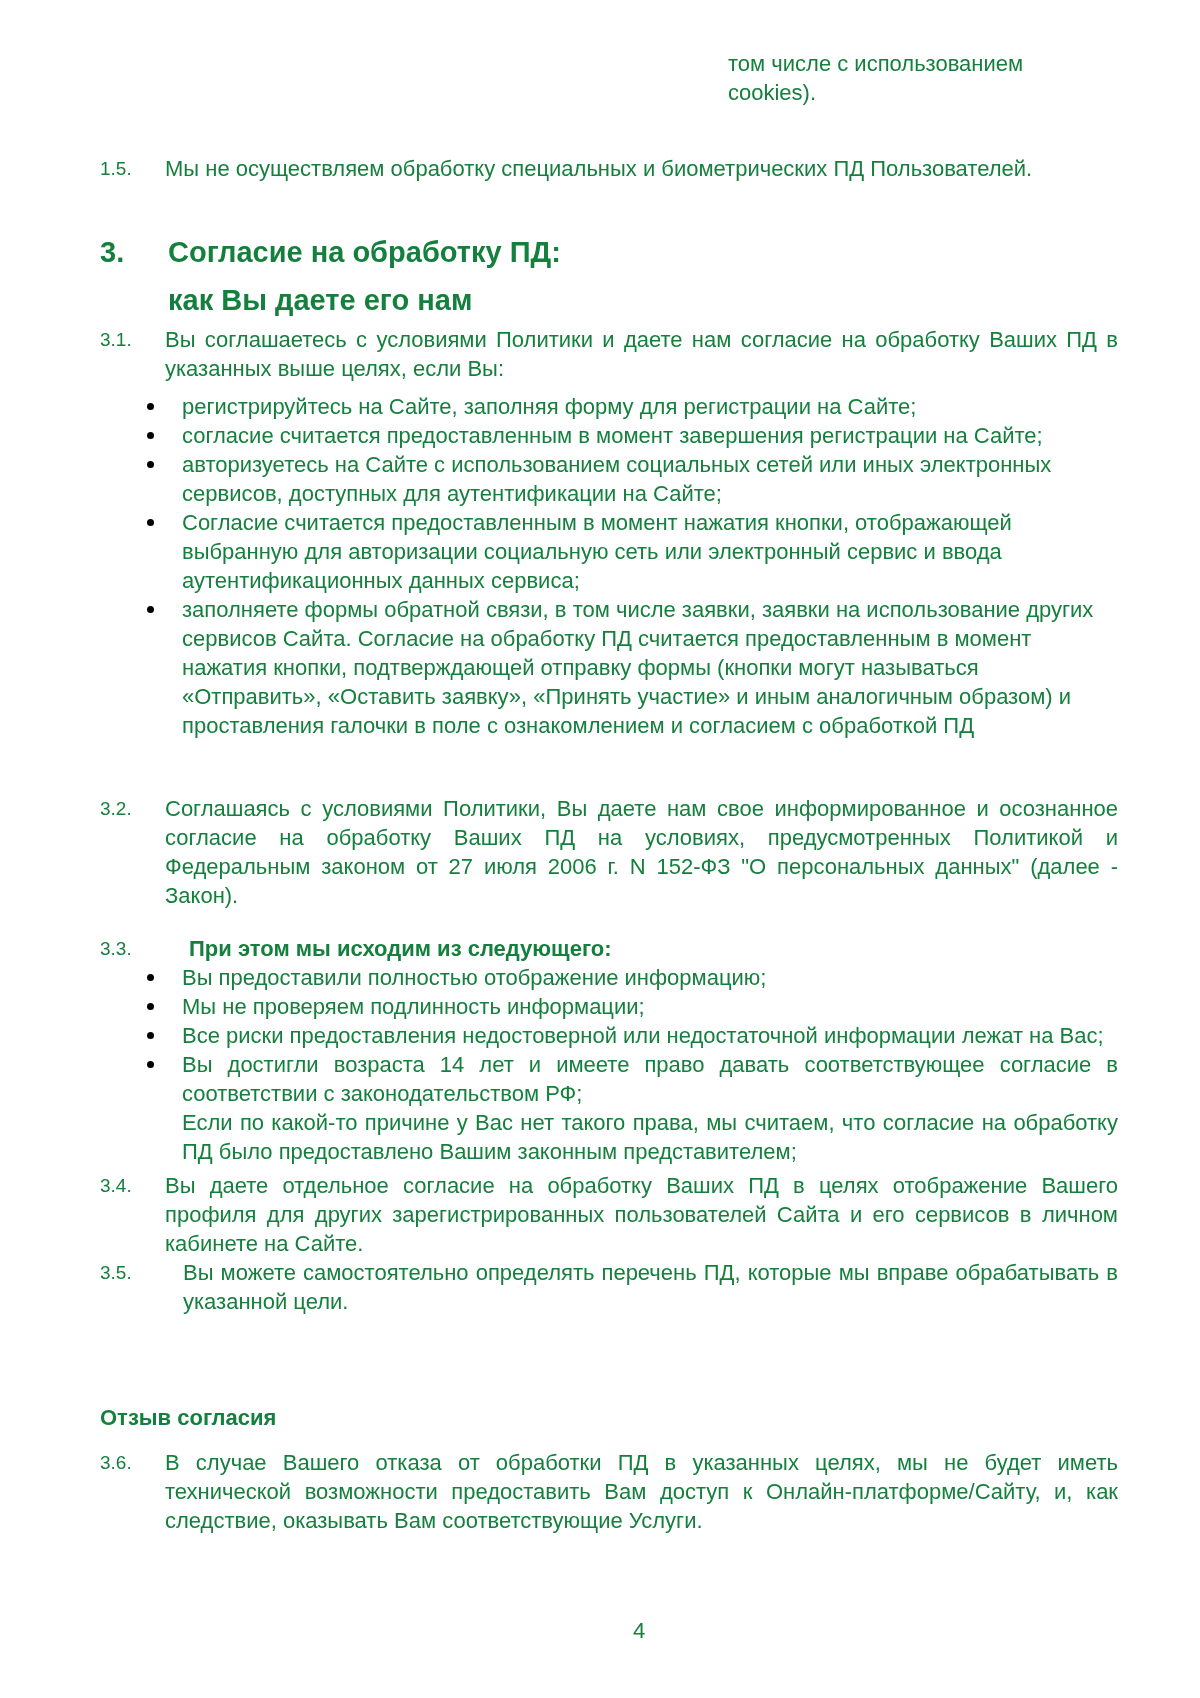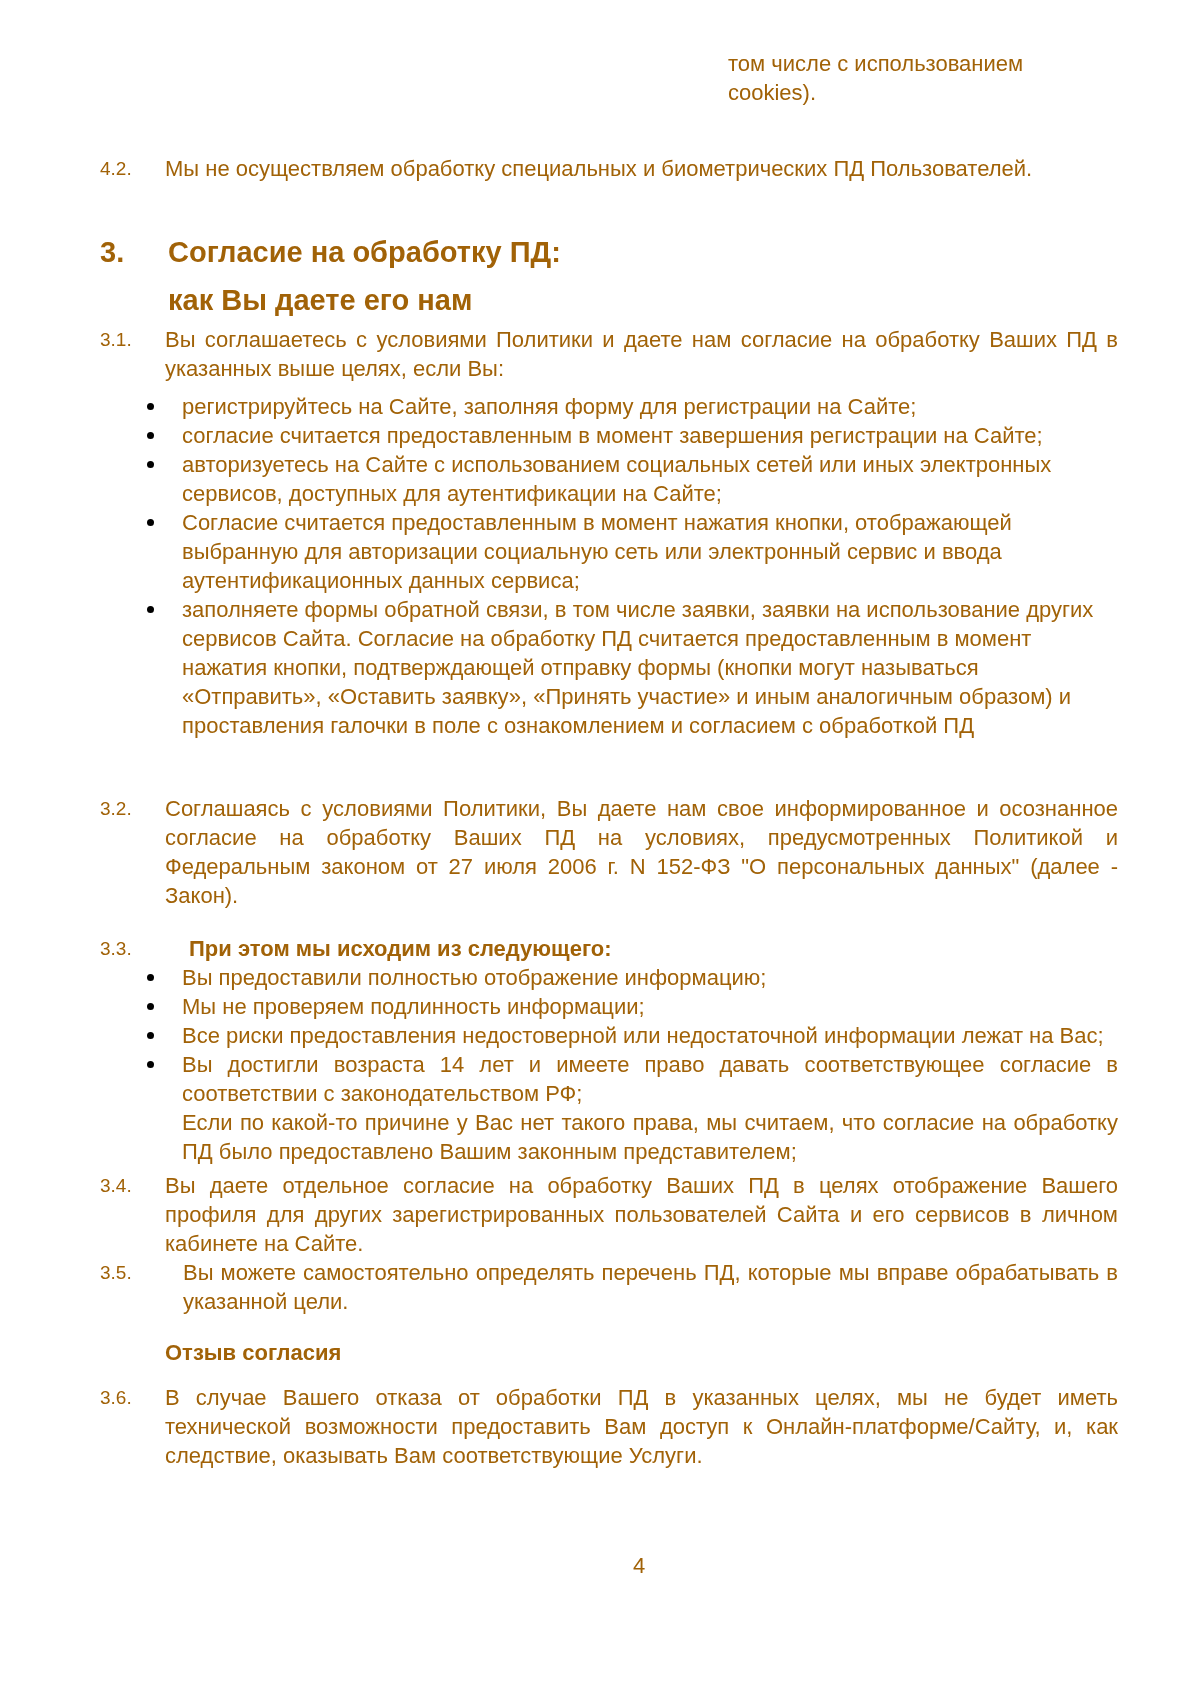"том числе с использованием" .page { color: #a16207 -> #15803d }
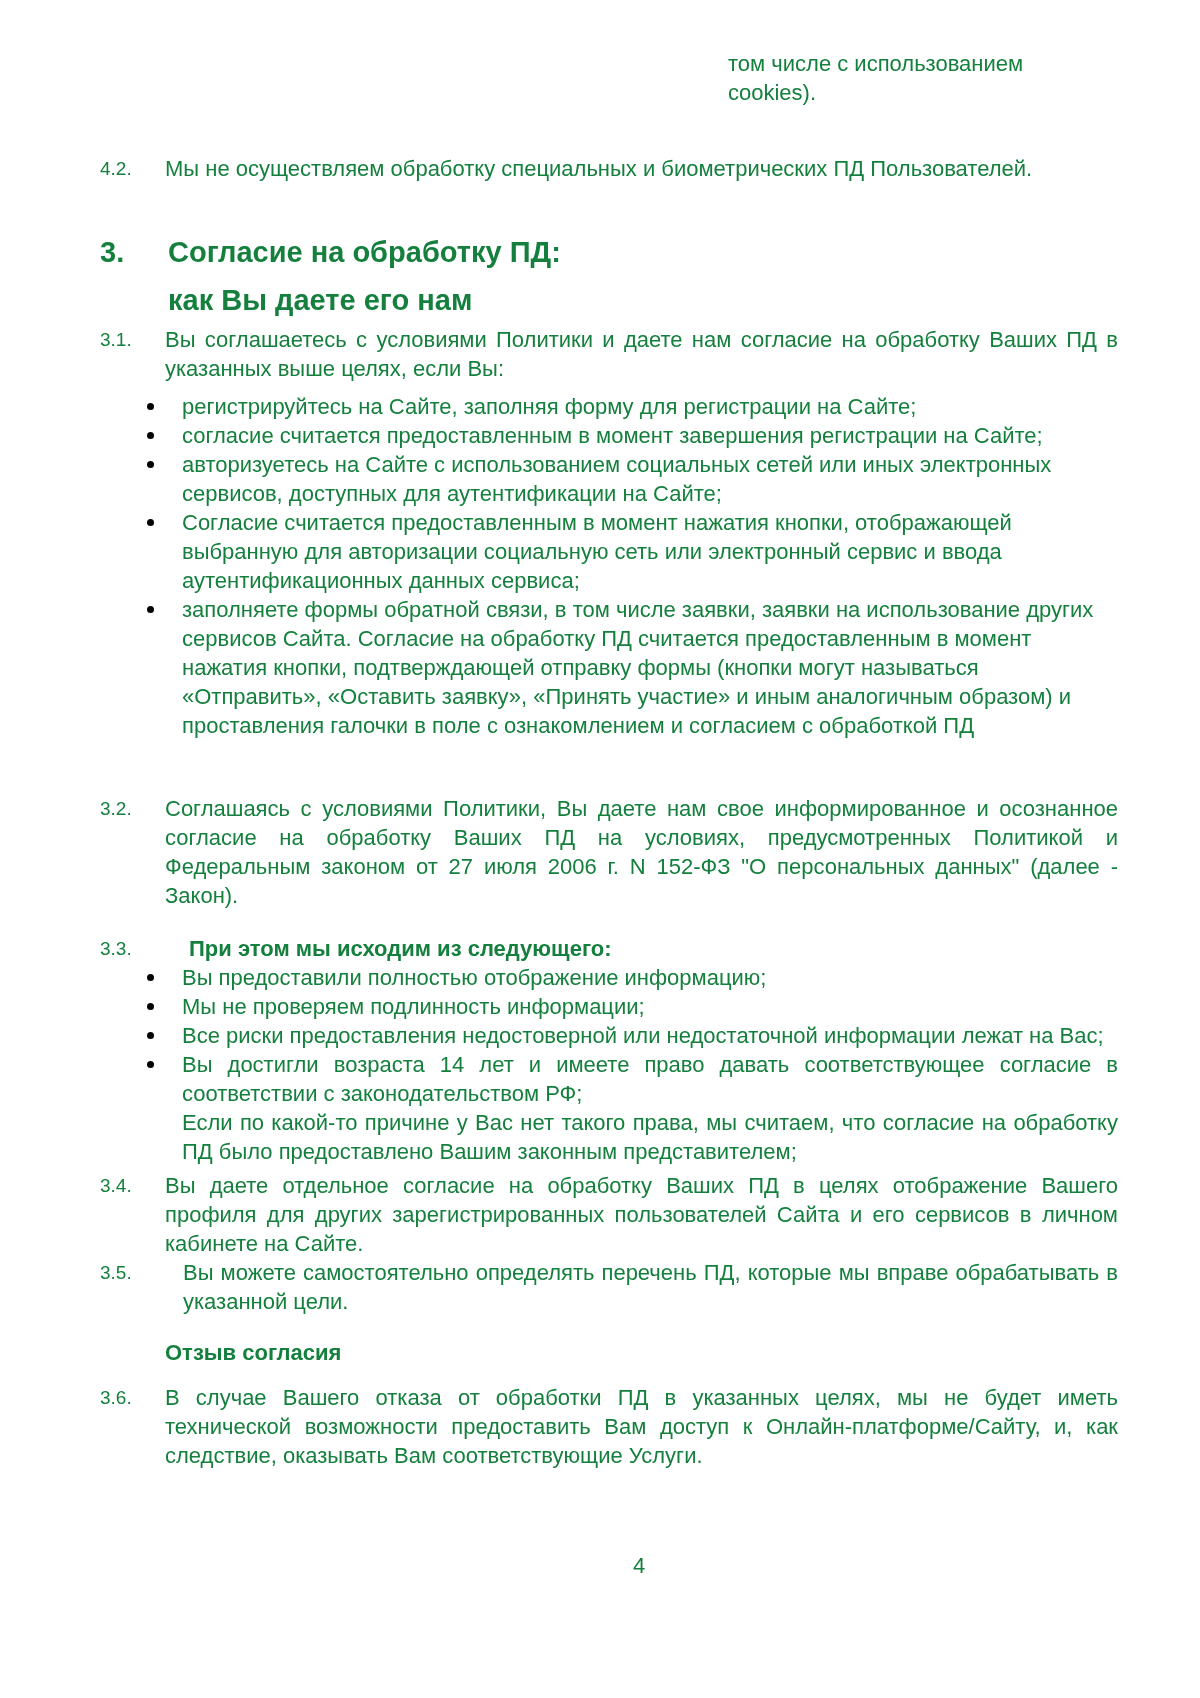"4.2." span.num { text: 4.2 -> 1.5 }
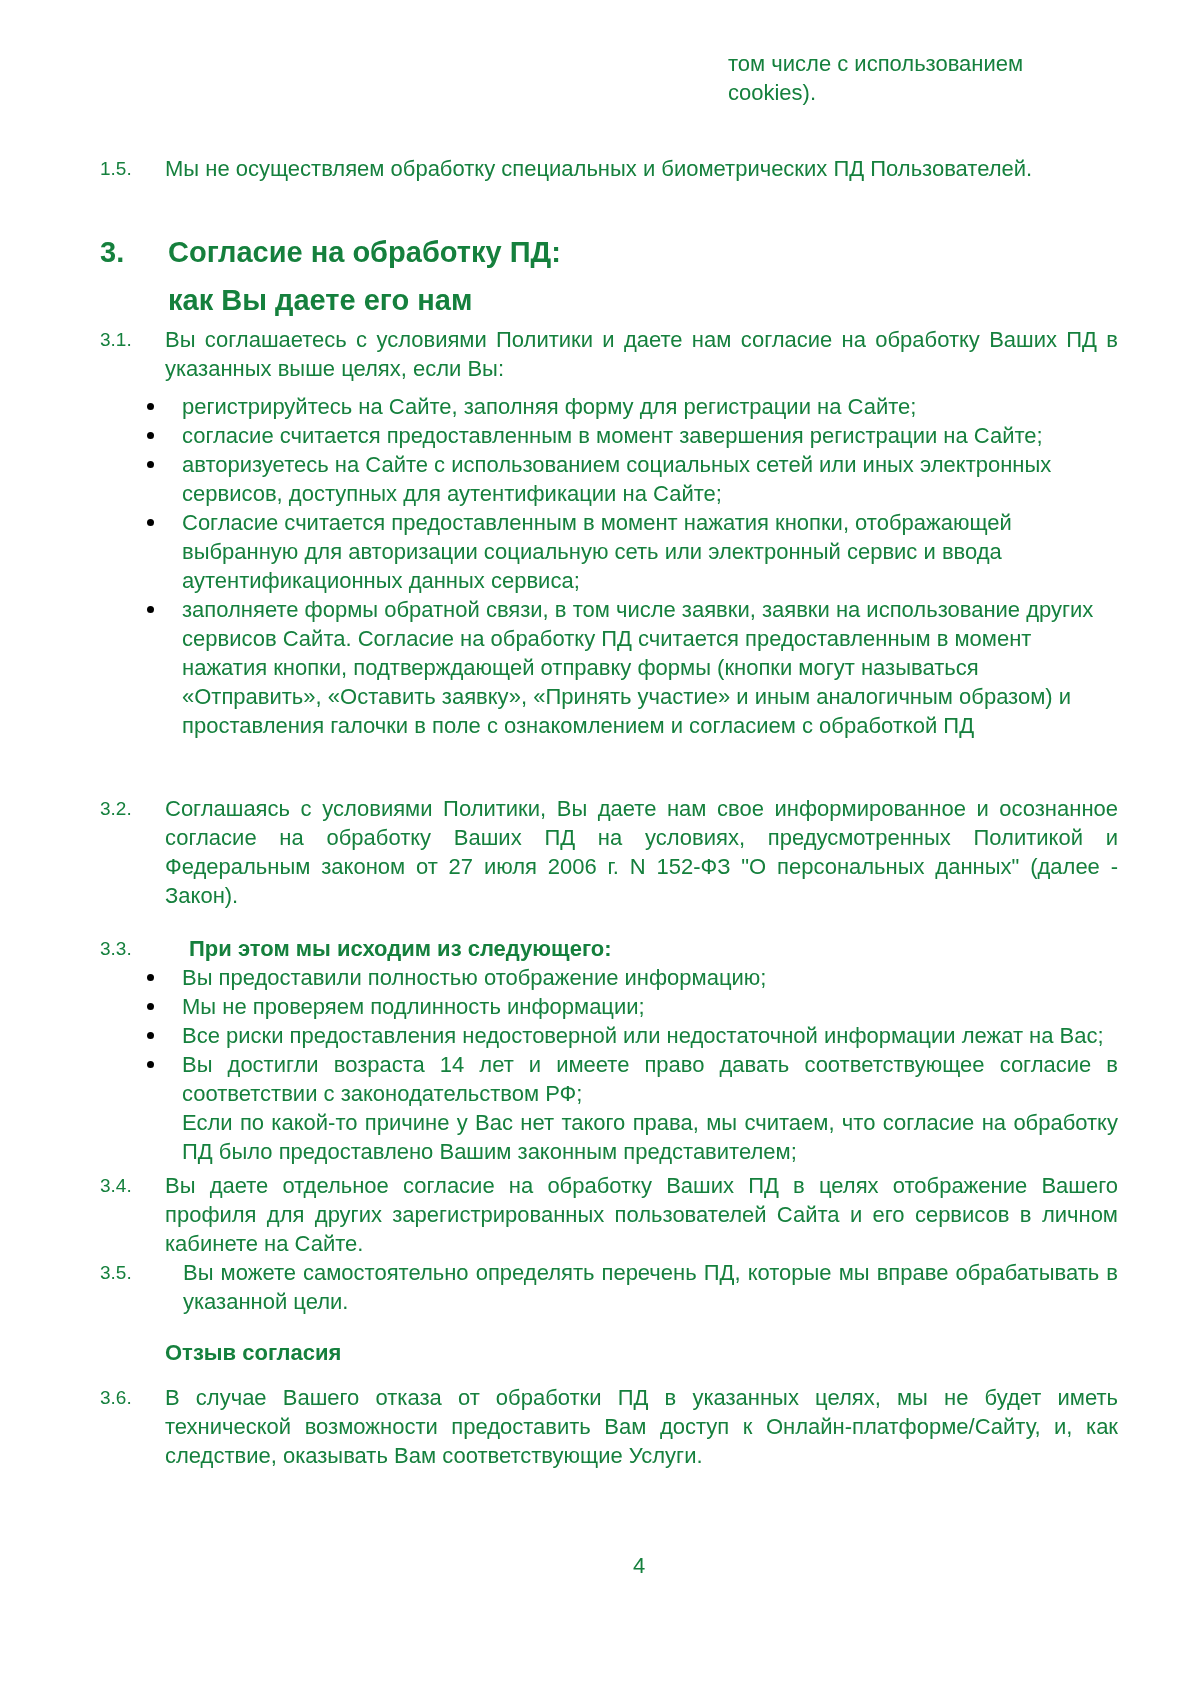"Отзыв согласия" .row-withdrawal { flex-direction: none -> column }
